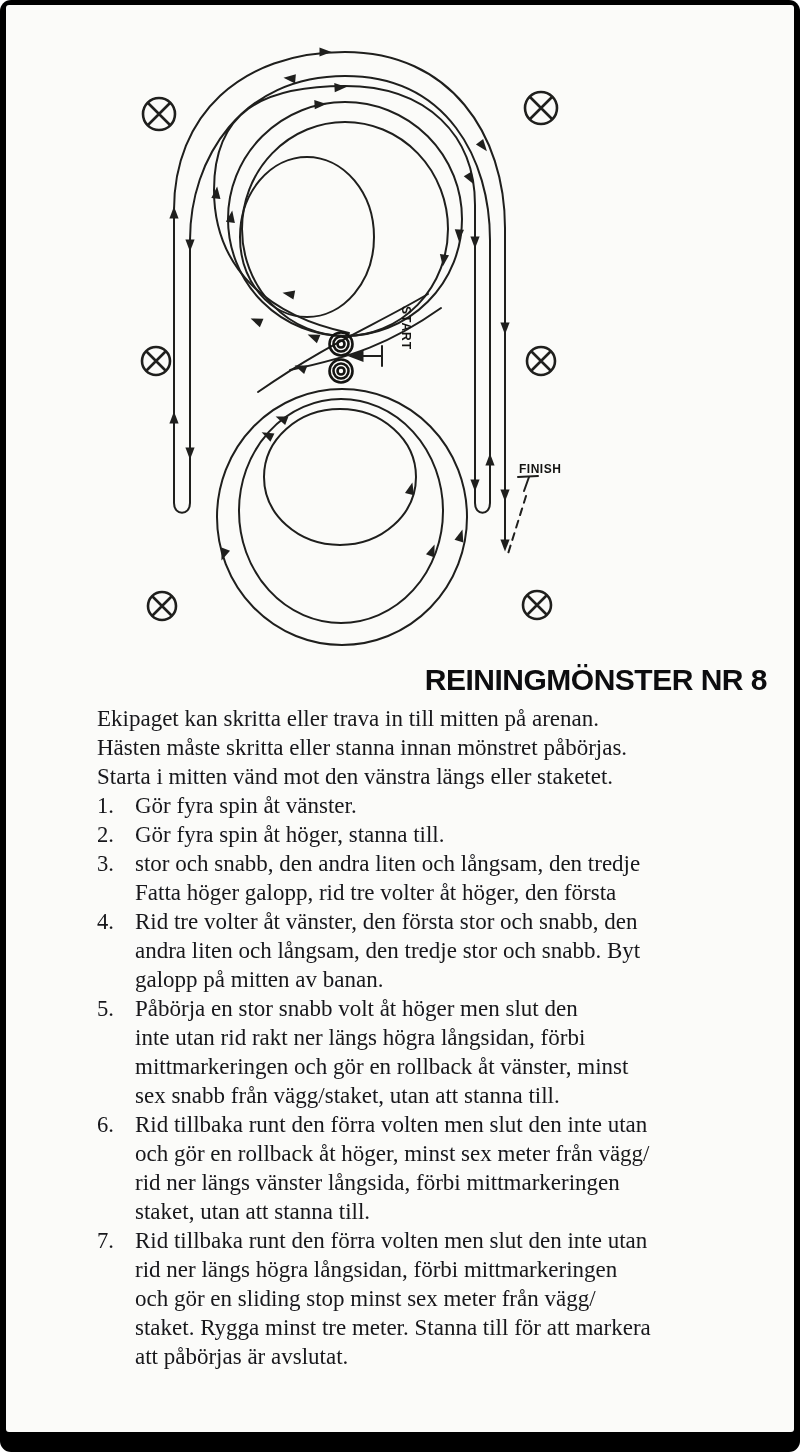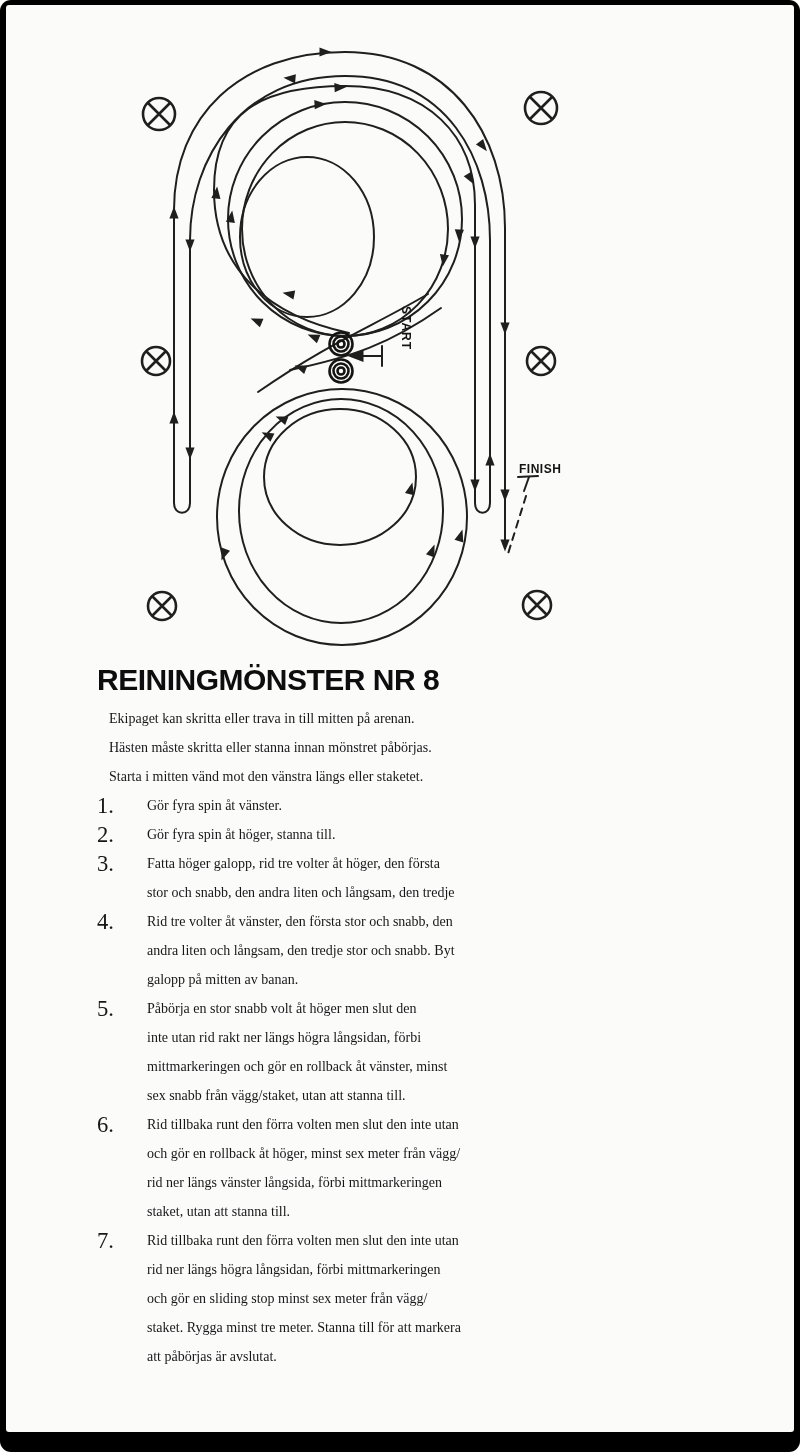"REININGMÖNSTER NR 8" .title { text-align: none -> right }
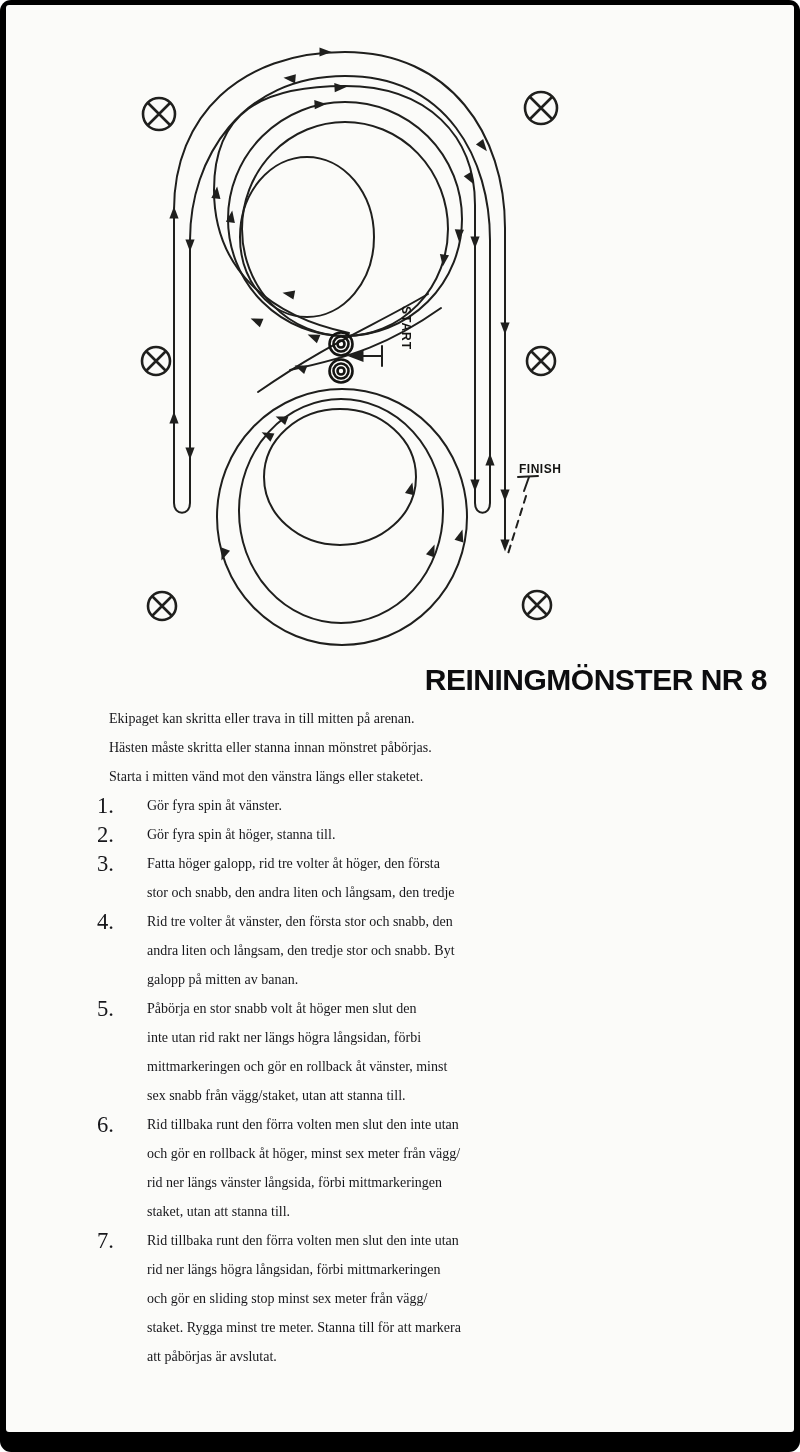"Ekipaget kan skritta eller trava" .line { font-size: 14px -> 23px; margin-left: 12px -> none }
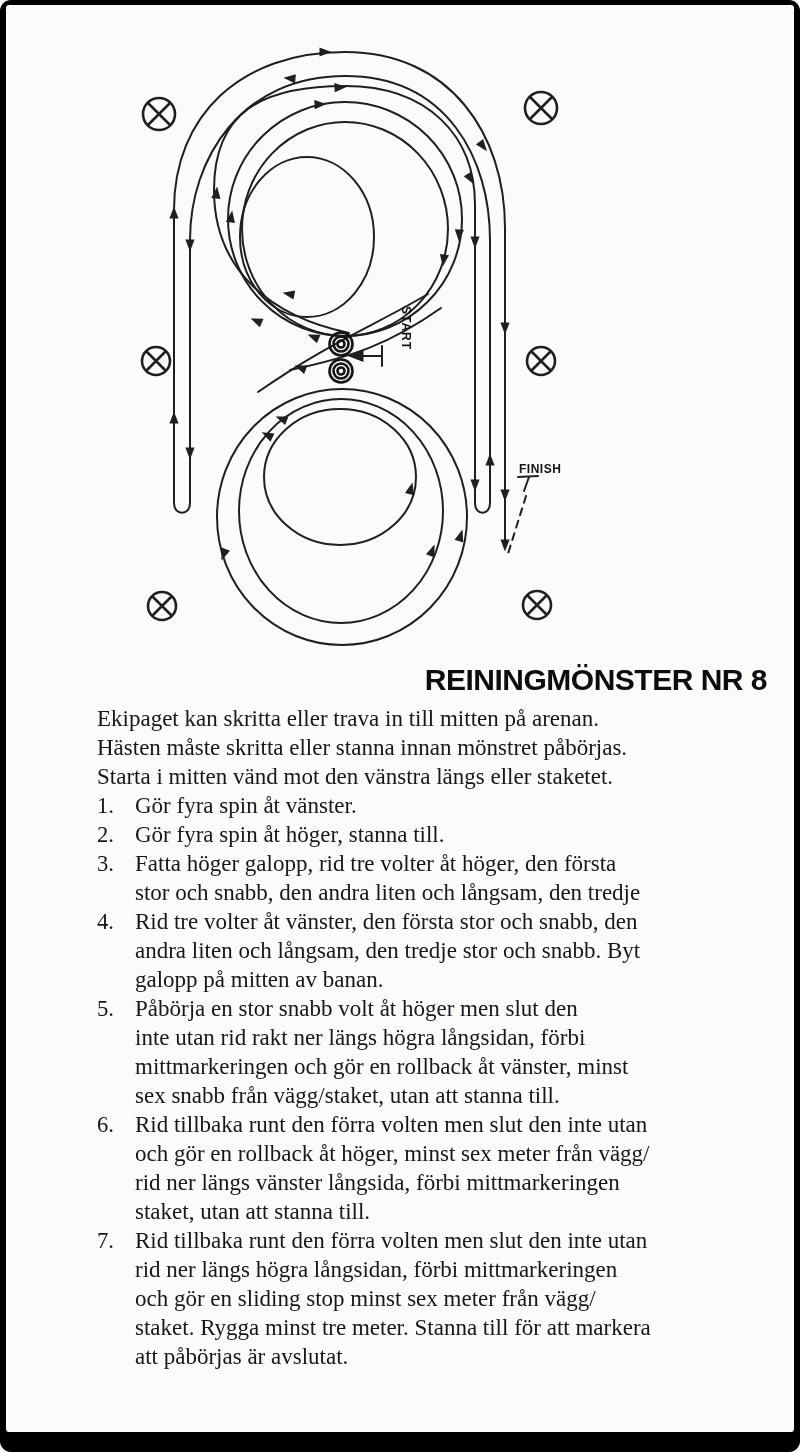"Fatta höger galopp, rid tre" div.line { order: before "stor och snabb, den andra" -> after "stor och snabb, den andra" }
